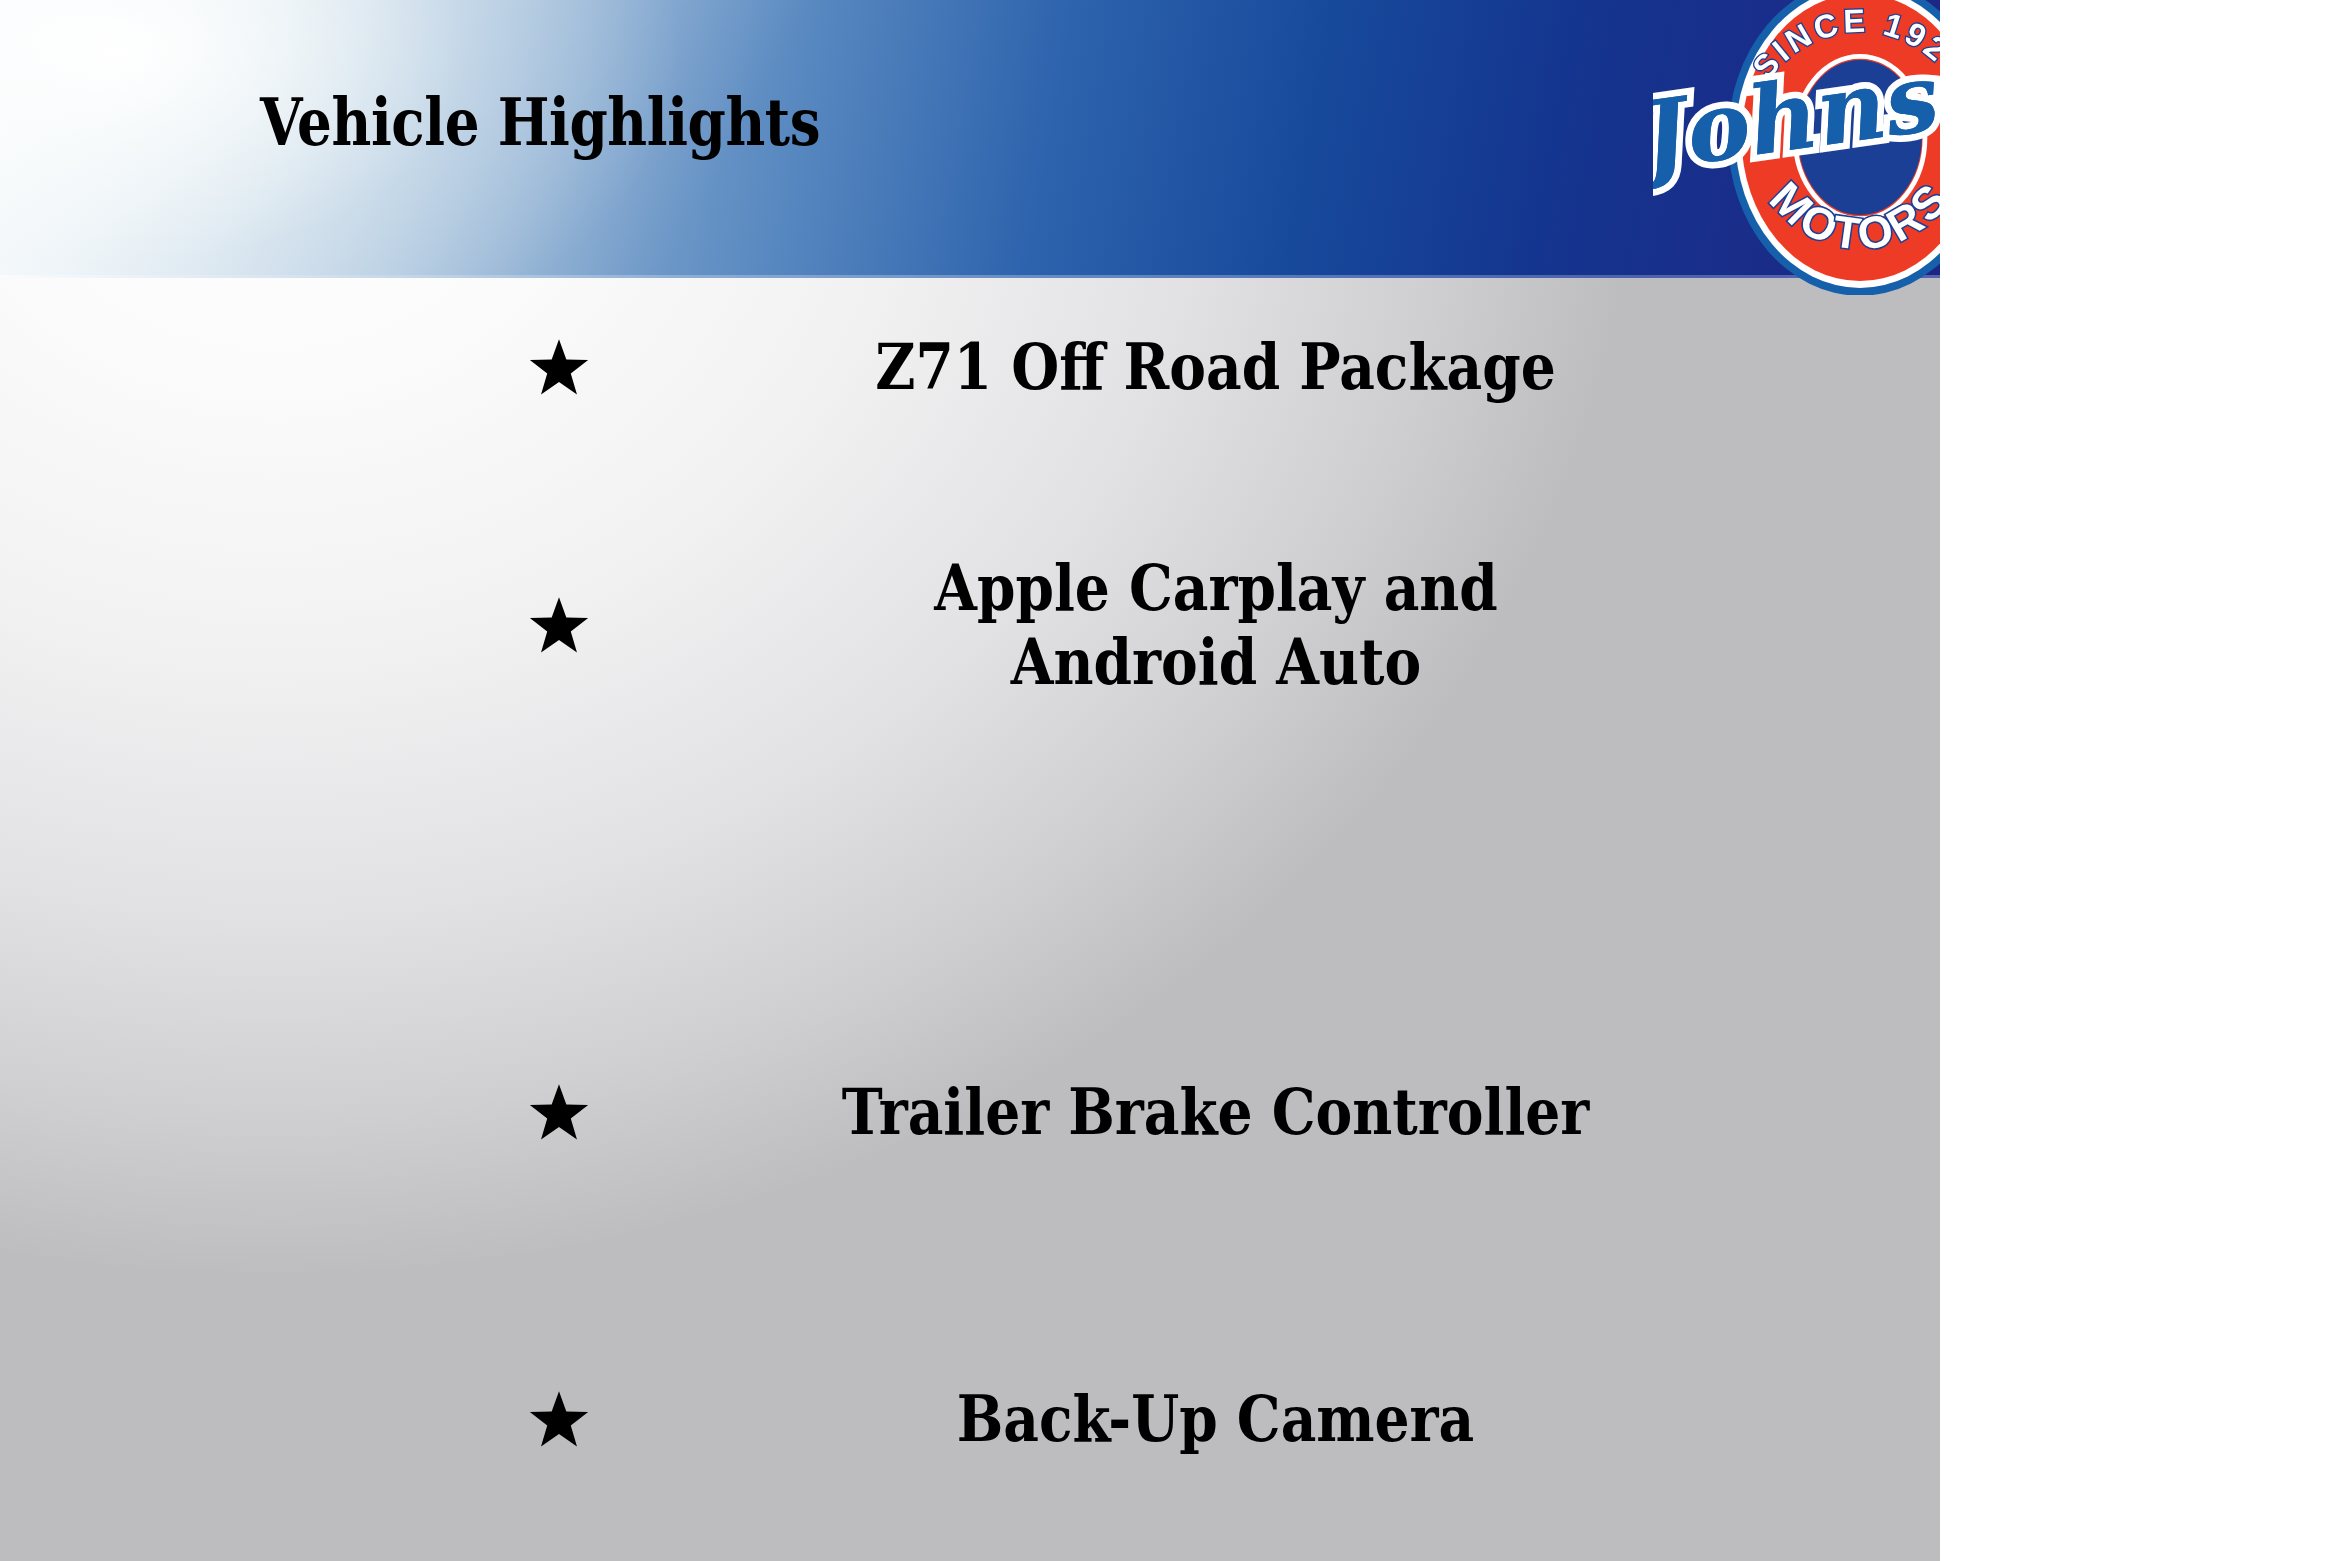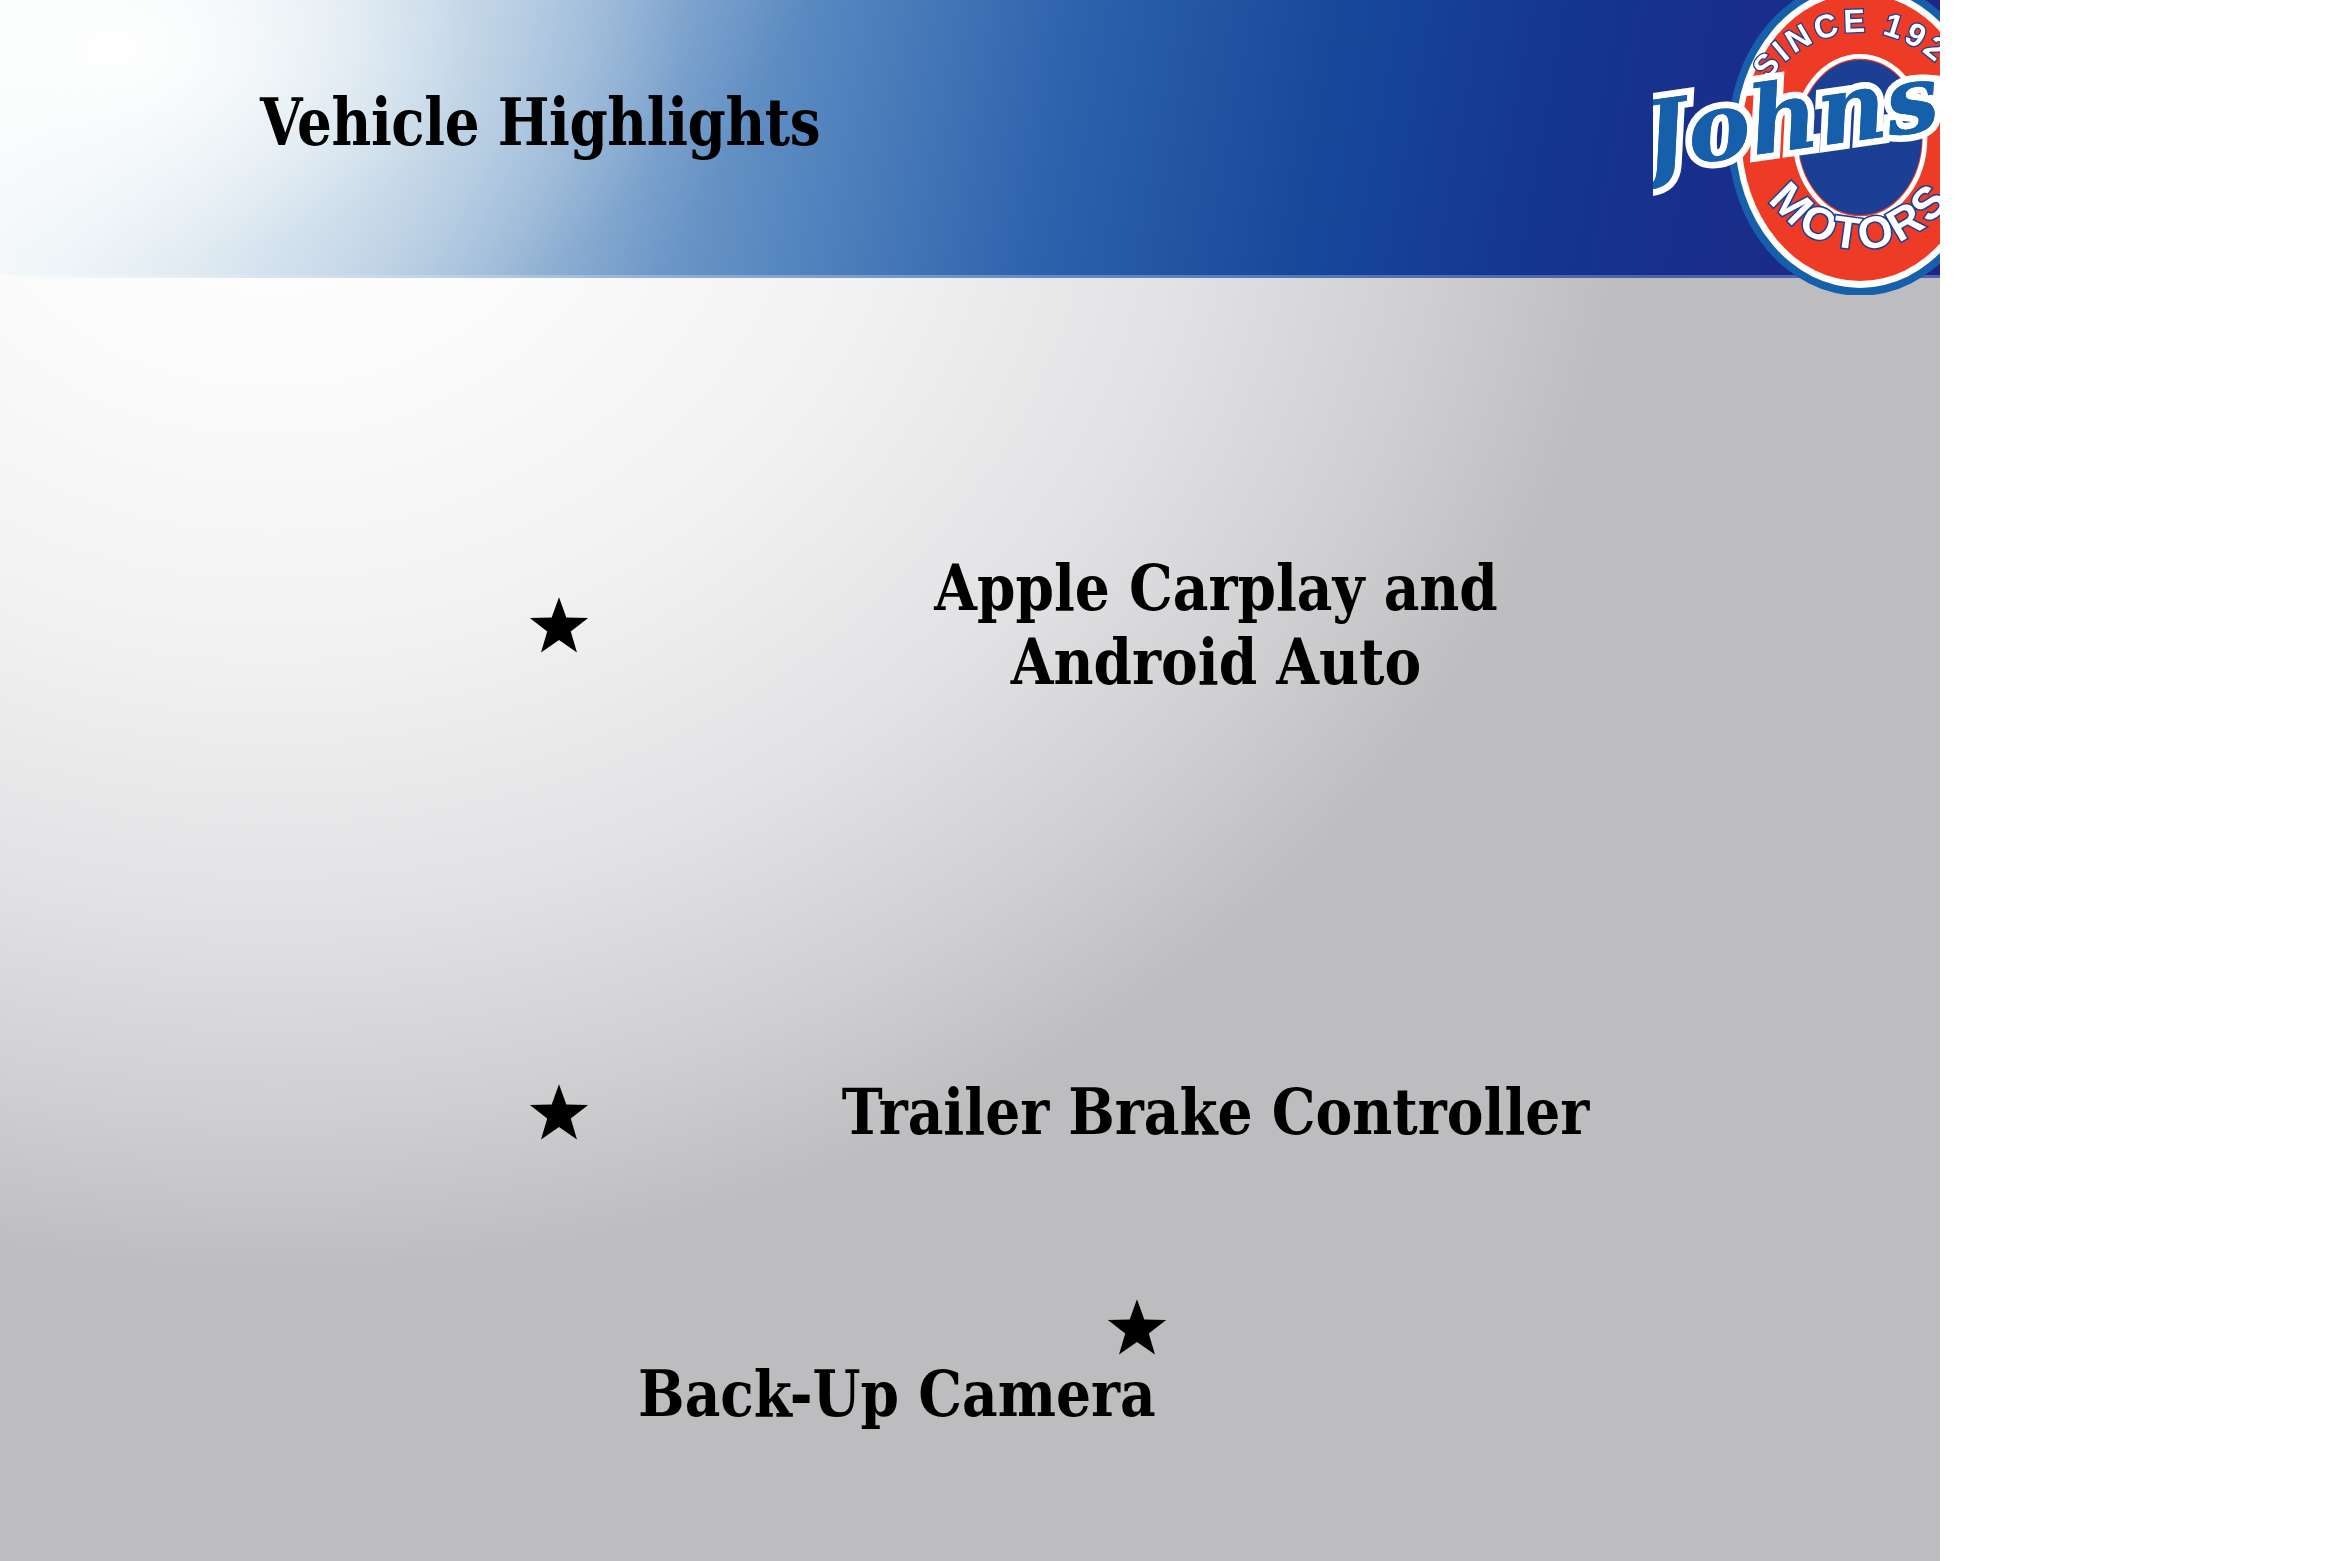"Z71 Off Road Package" div.hl-row { html: none -> <div> <span> <svg> <polygon></polygon> </svg> </span> <span>Z71 Off Road Package</span> </div> }
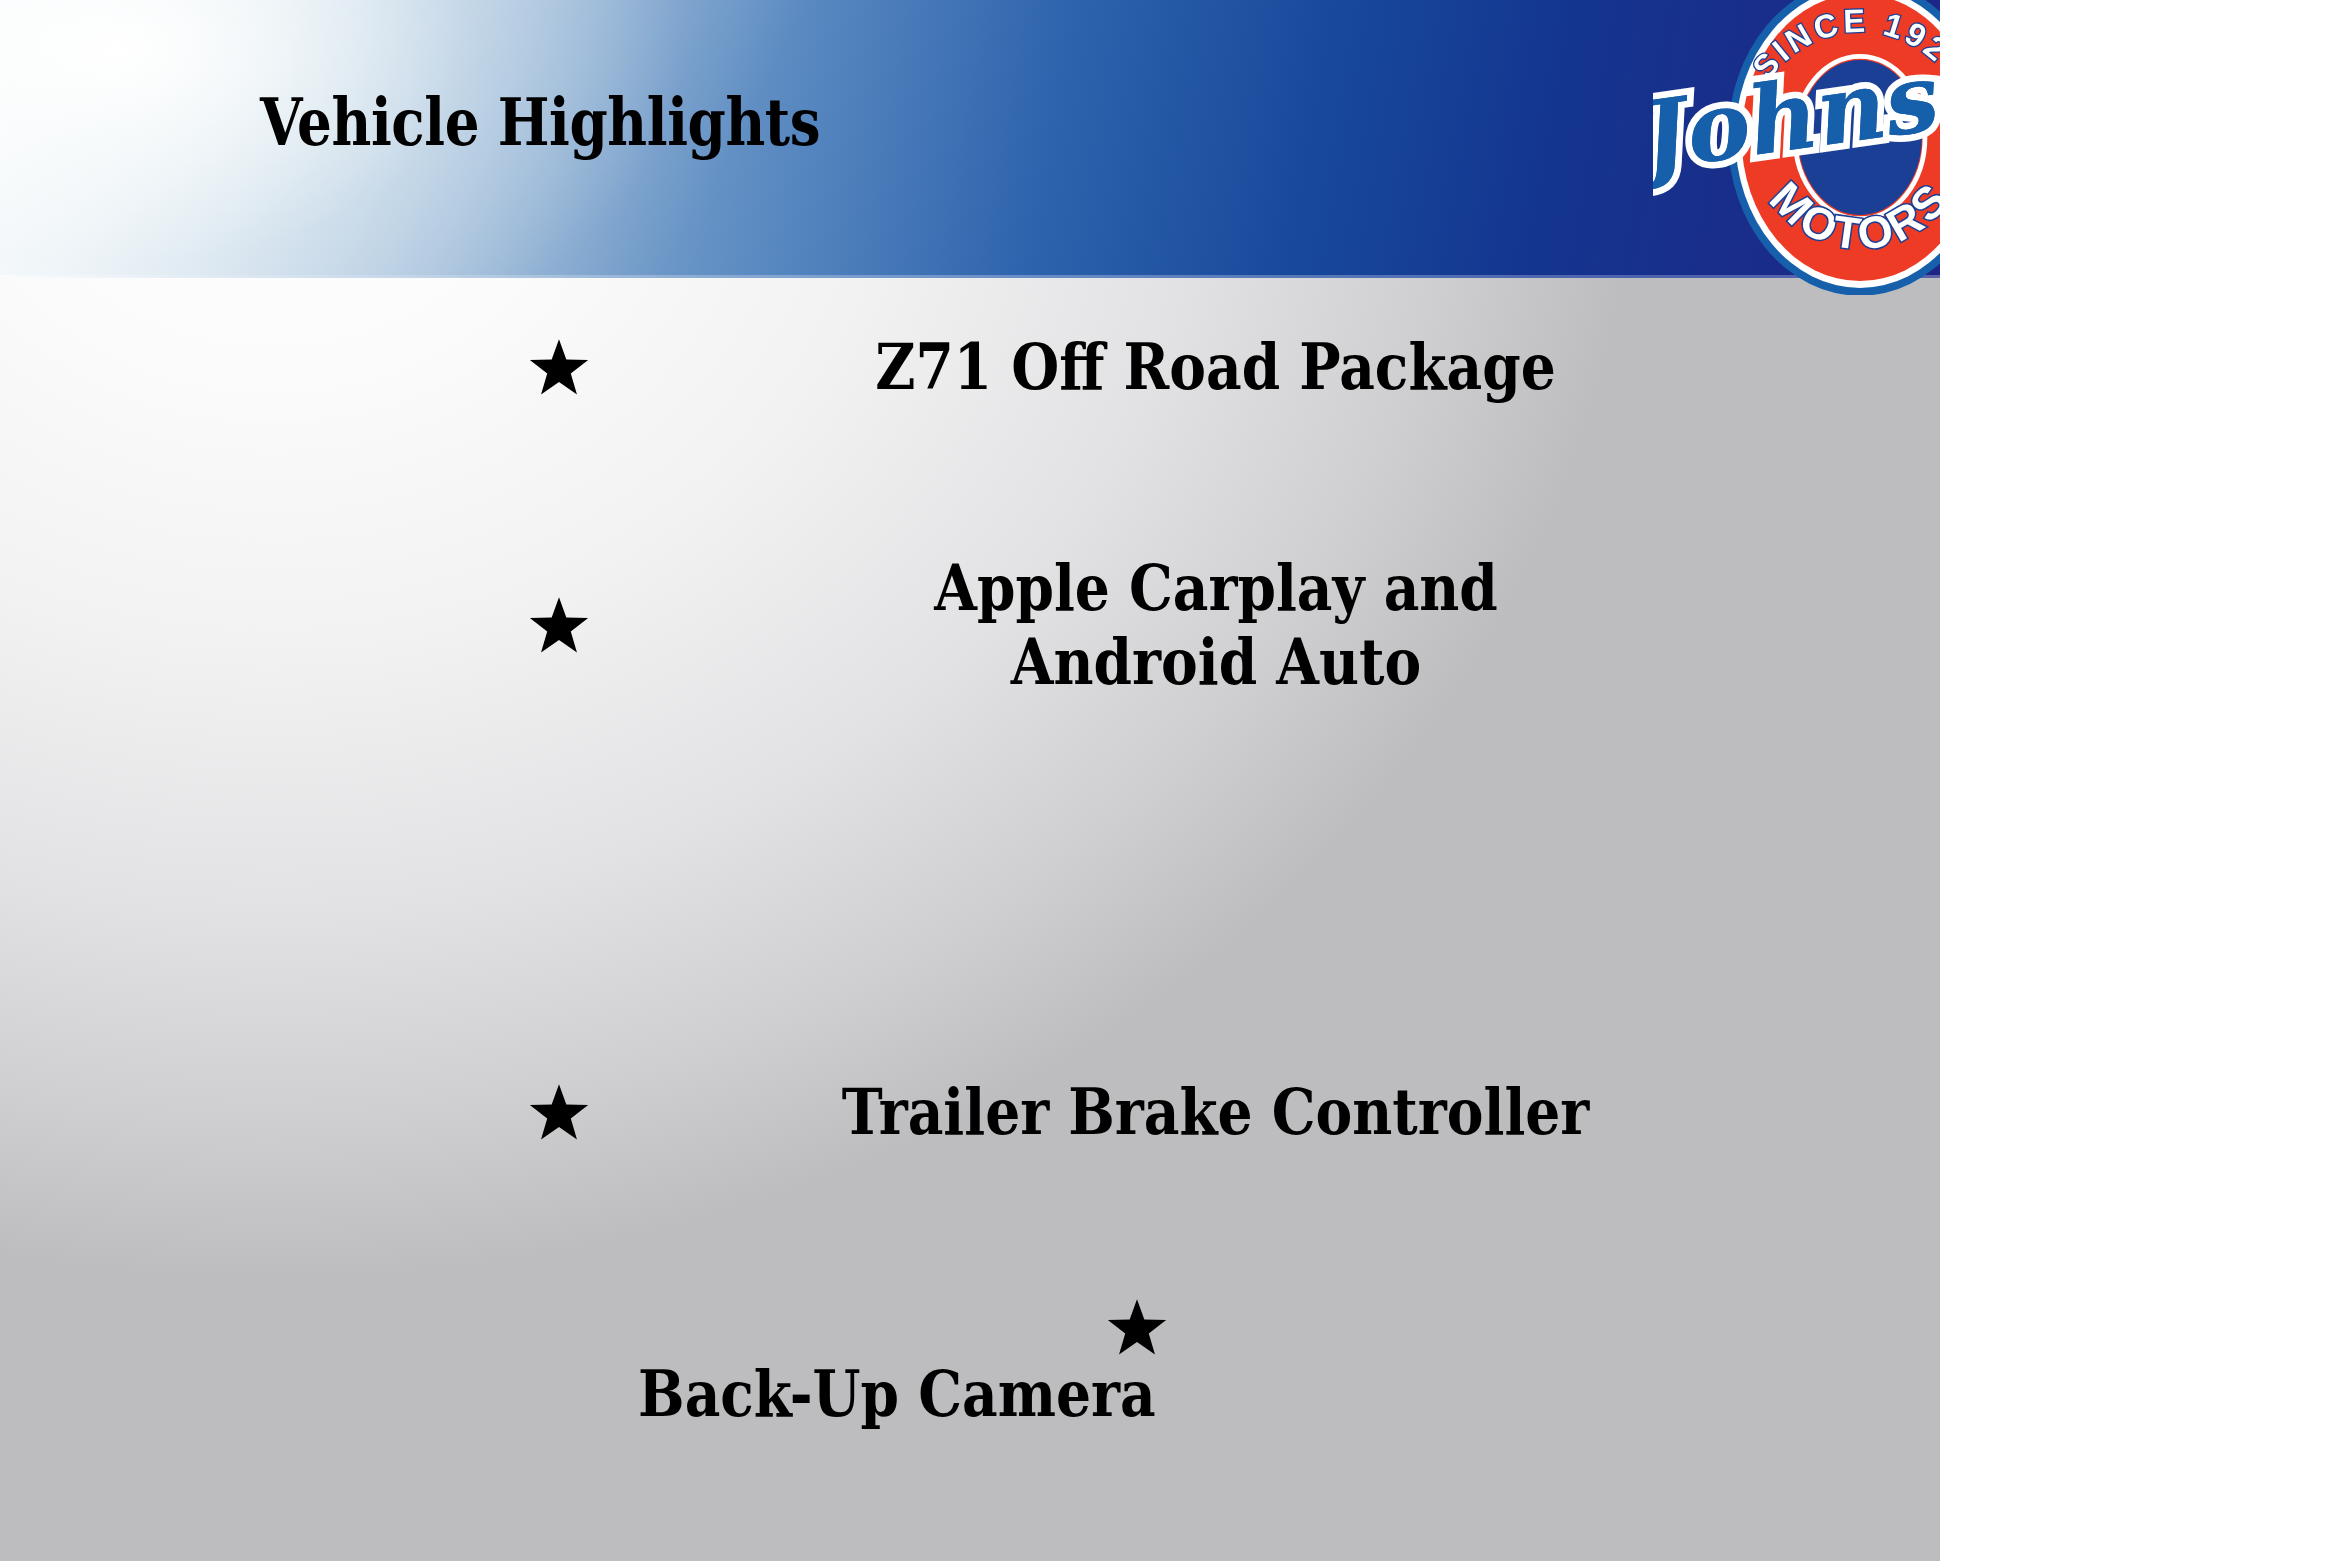"Back-Up Camera" .row-4 { flex-direction: column -> none; top: 1020px -> 1104px }
